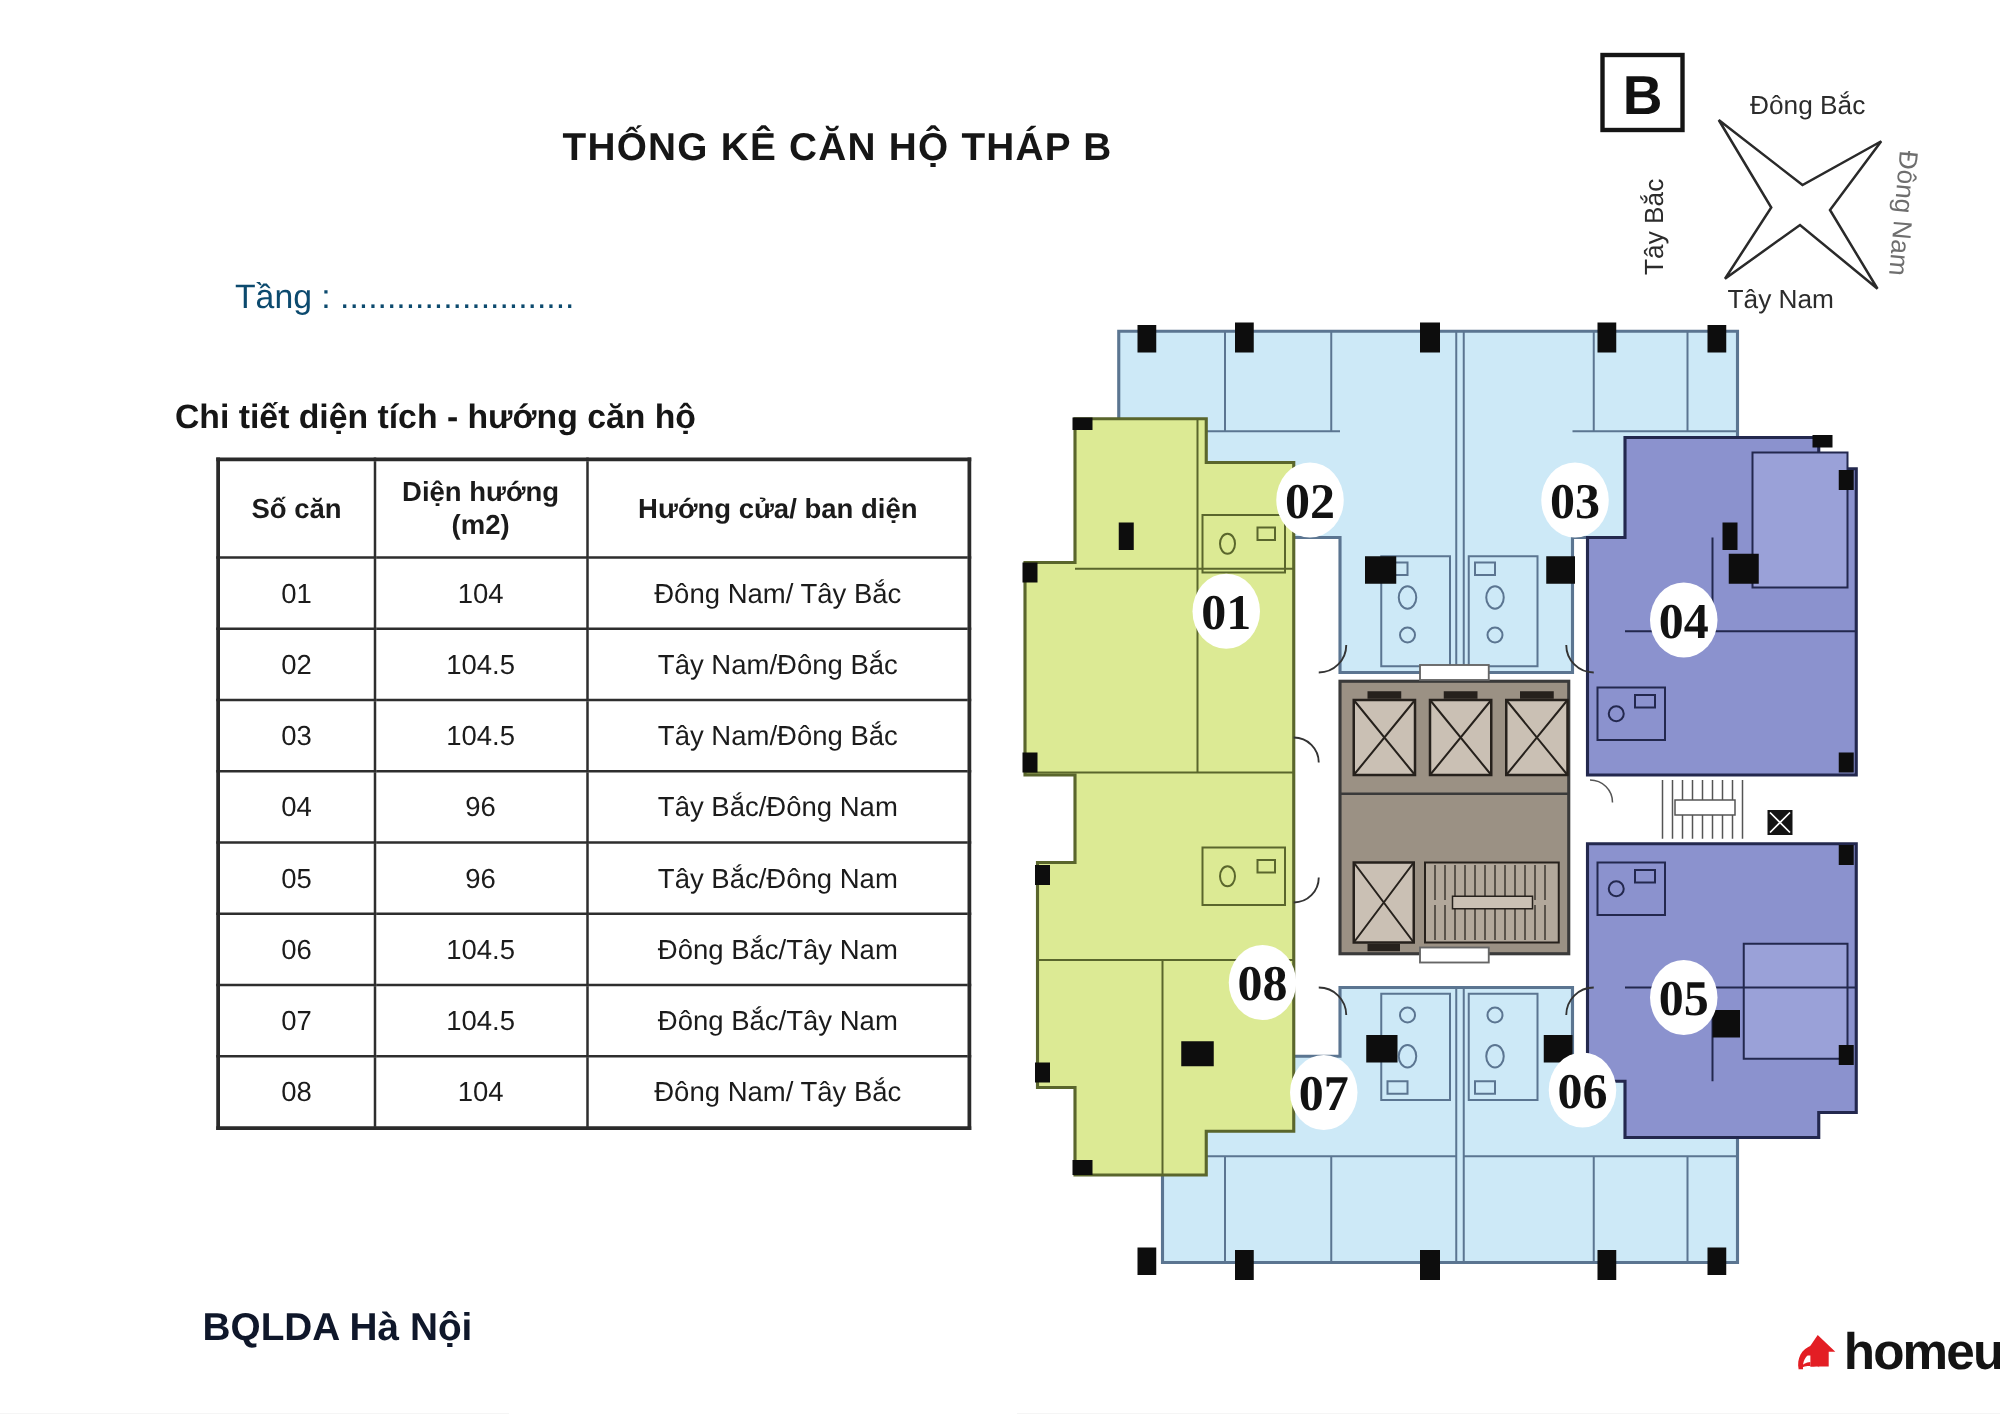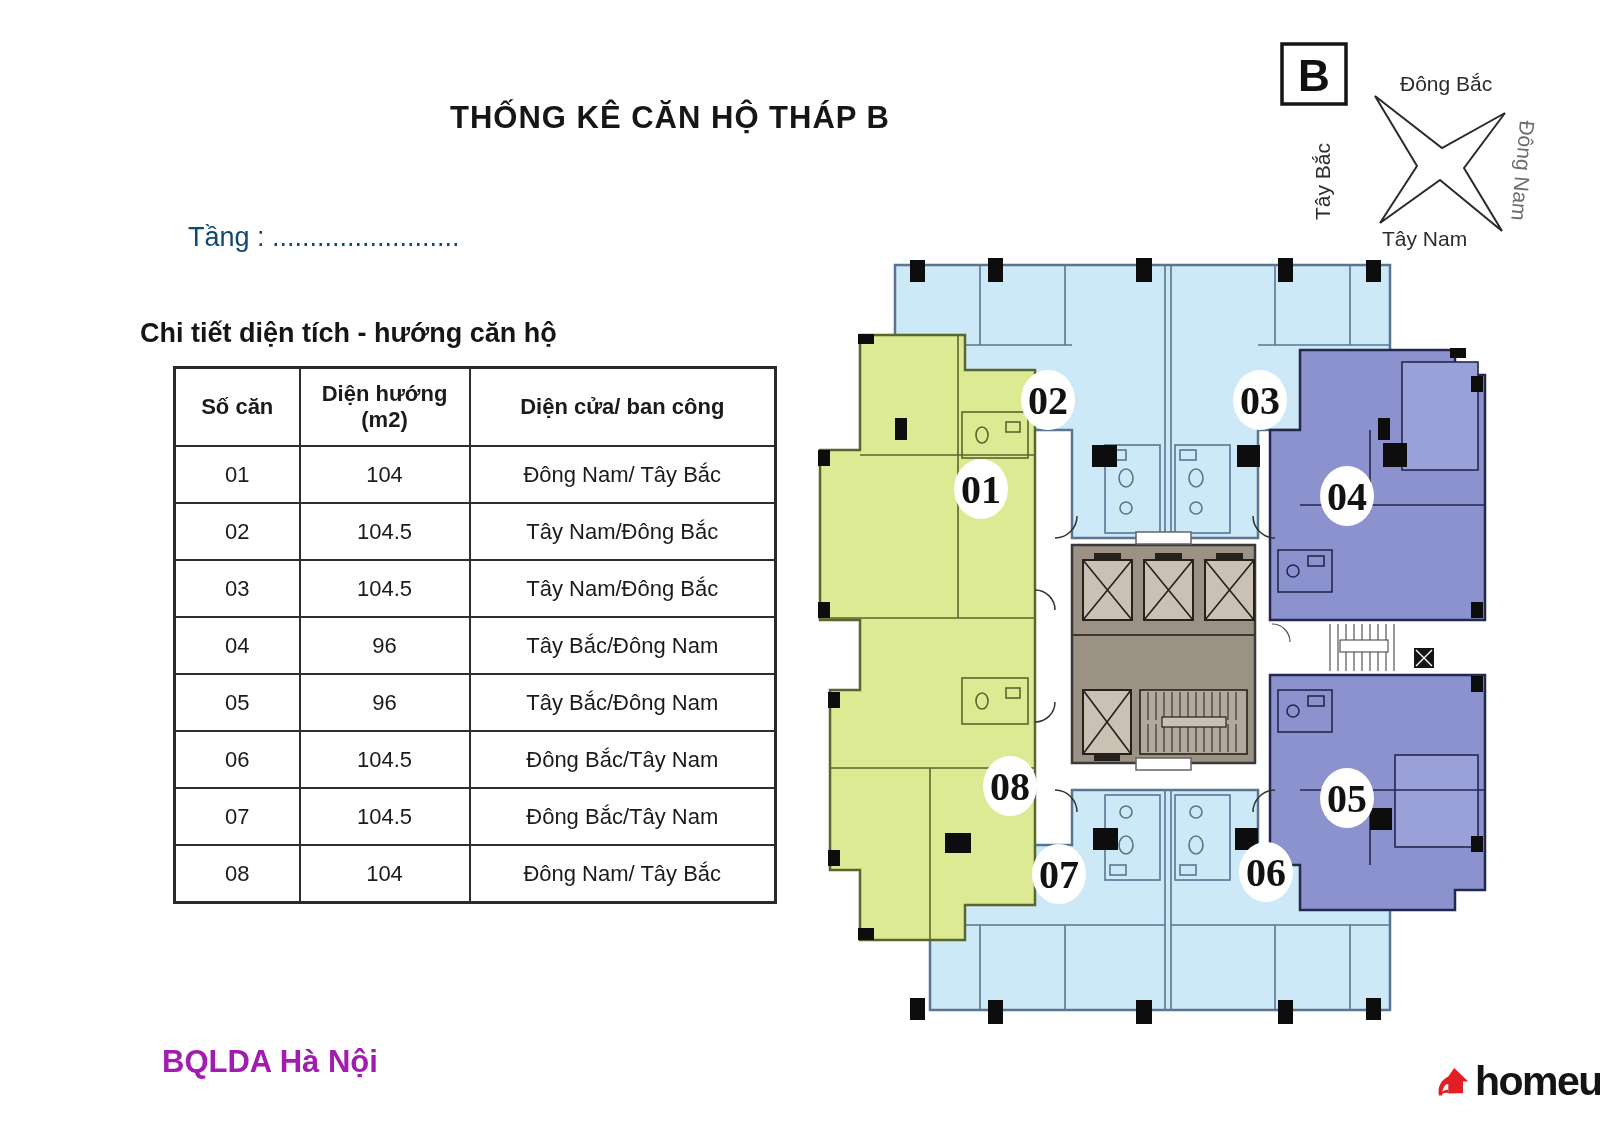"Diện cửa/ ban công" th { text: Diện cửa/ ban công -> Hướng cửa/ ban diện }
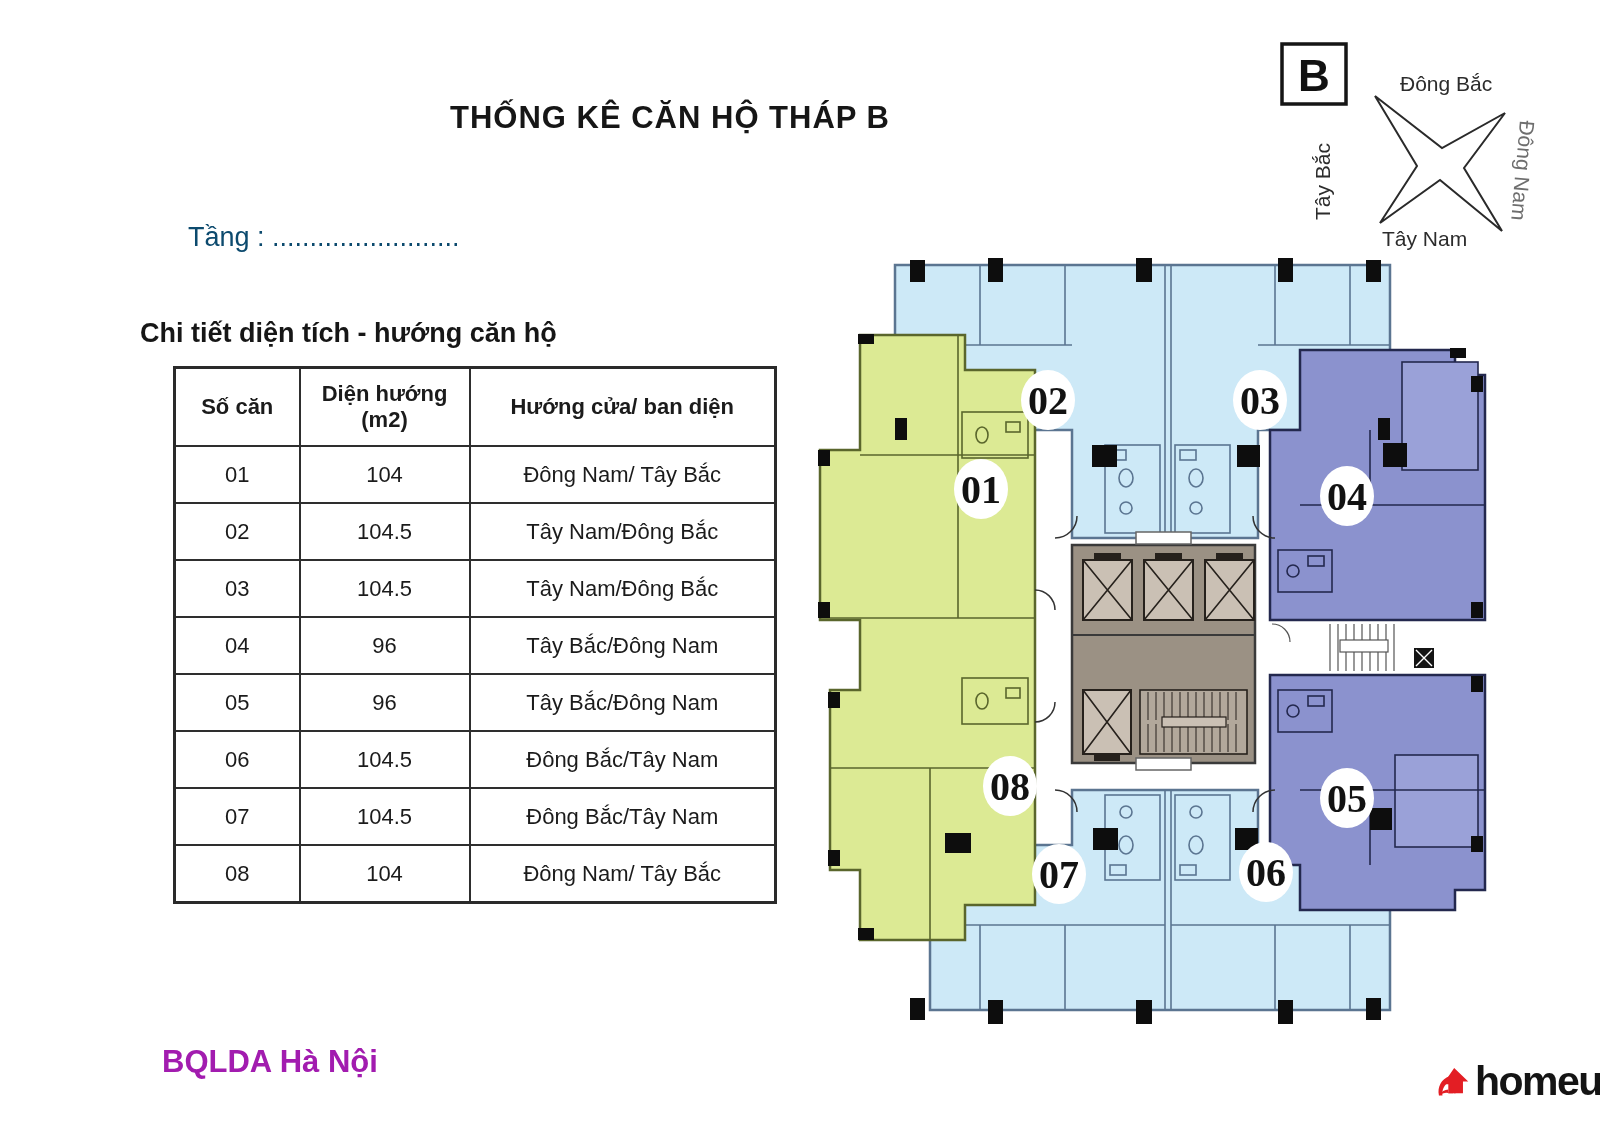"BQLDA Hà Nội" .issuer { color: #a21caf -> #0f172a }
